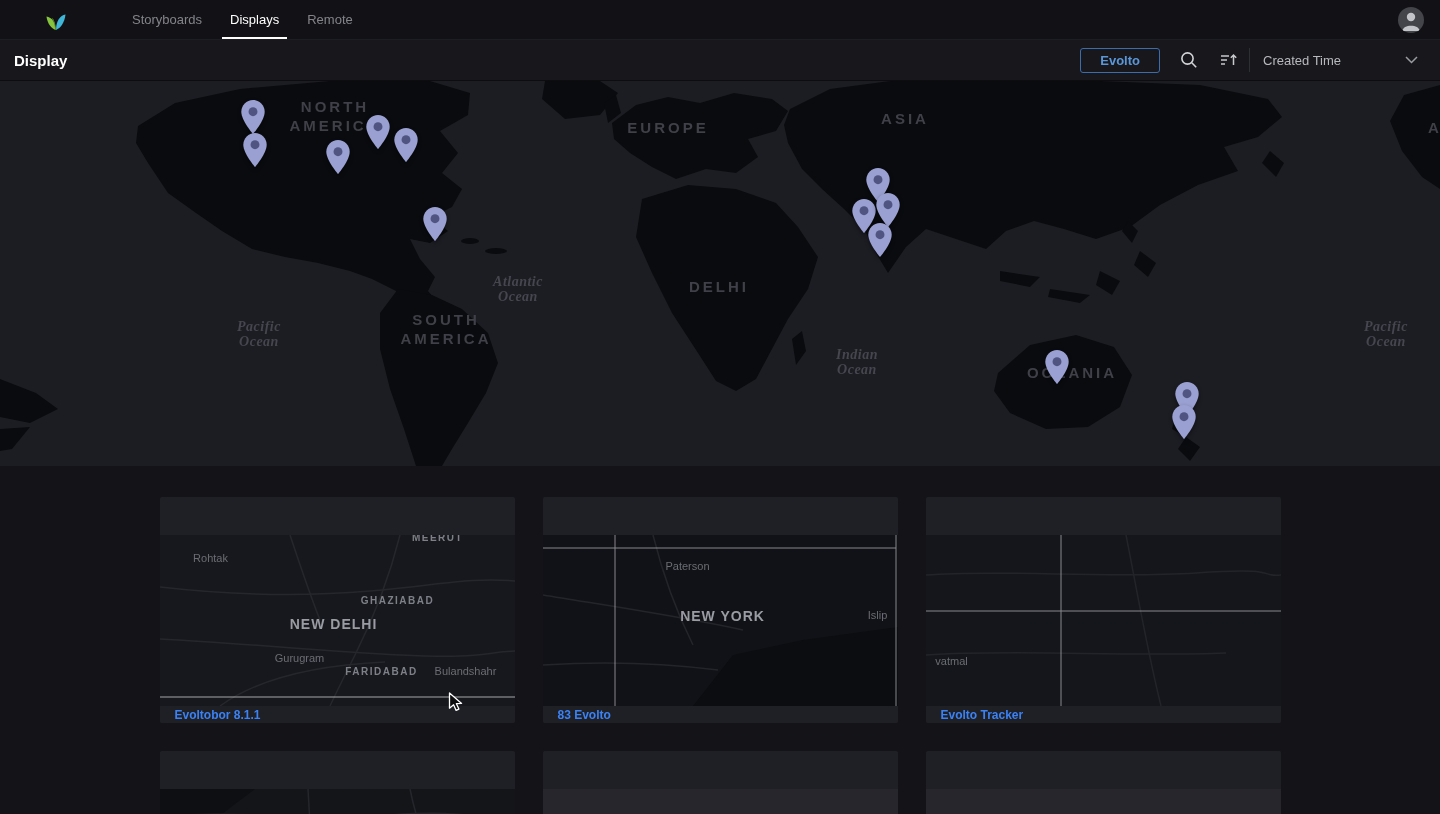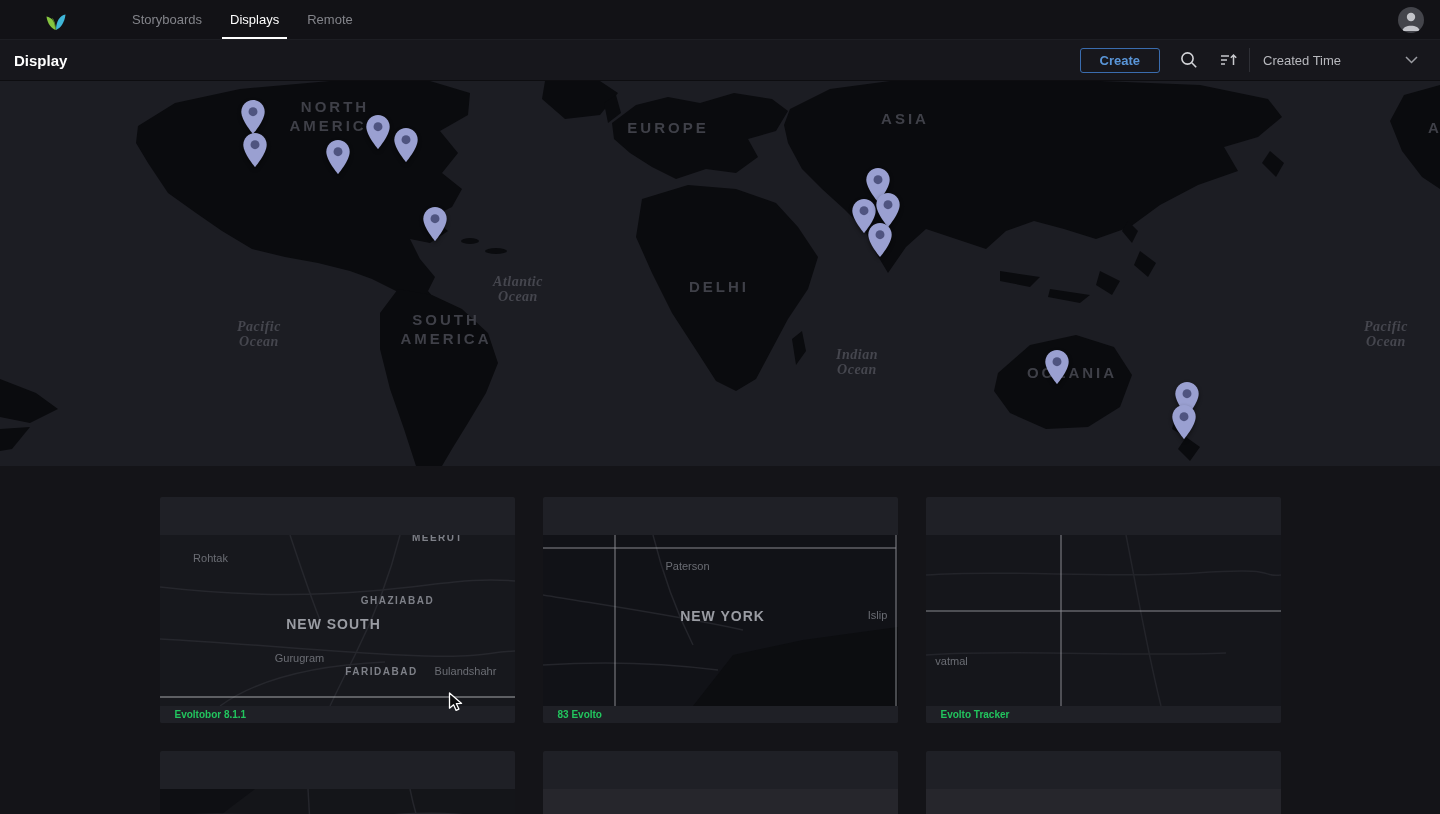"Create" button.create-btn { text: Create -> Evolto }
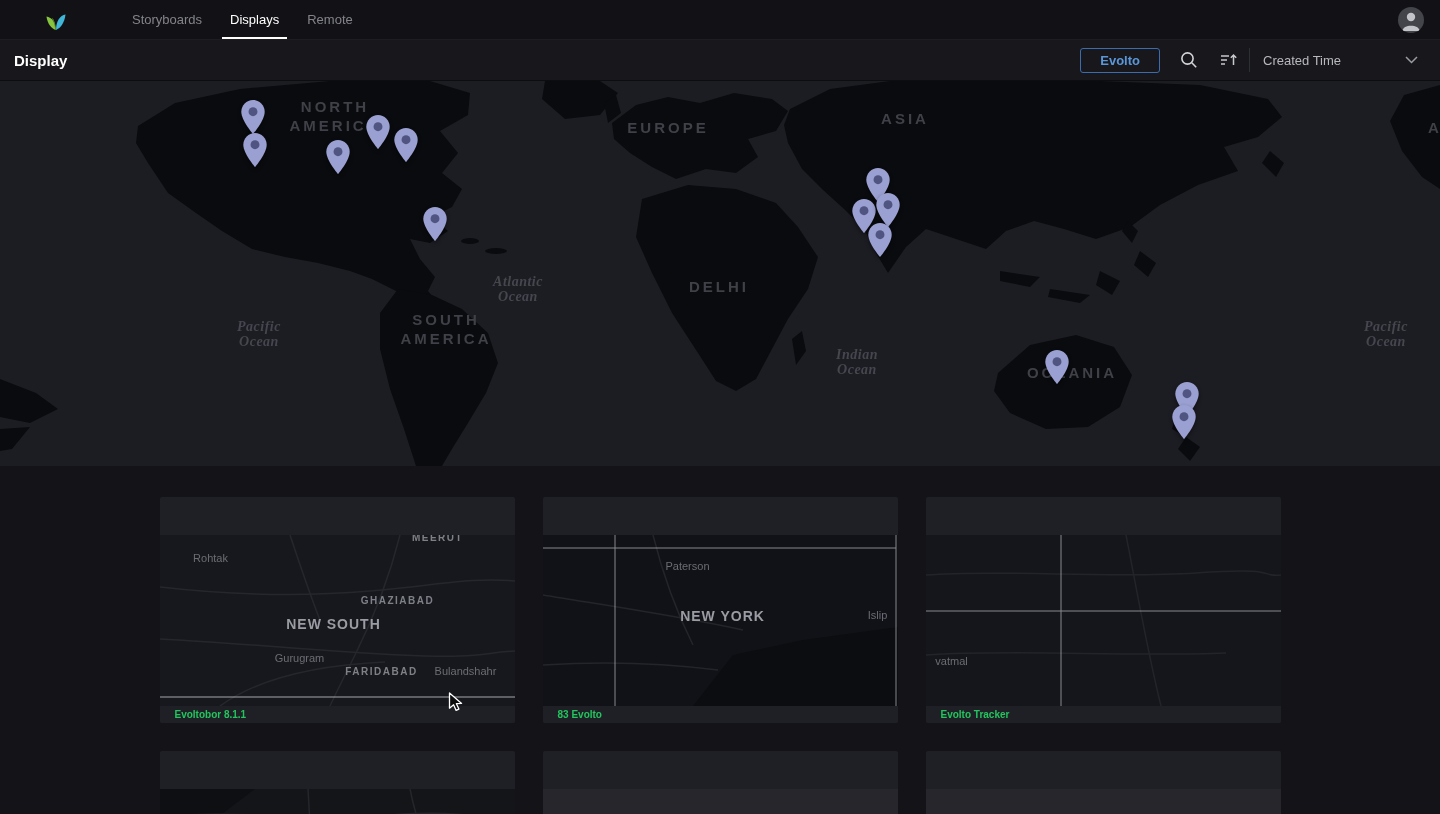"NEW SOUTH" span.tlabel { text: SOUTH -> DELHI }
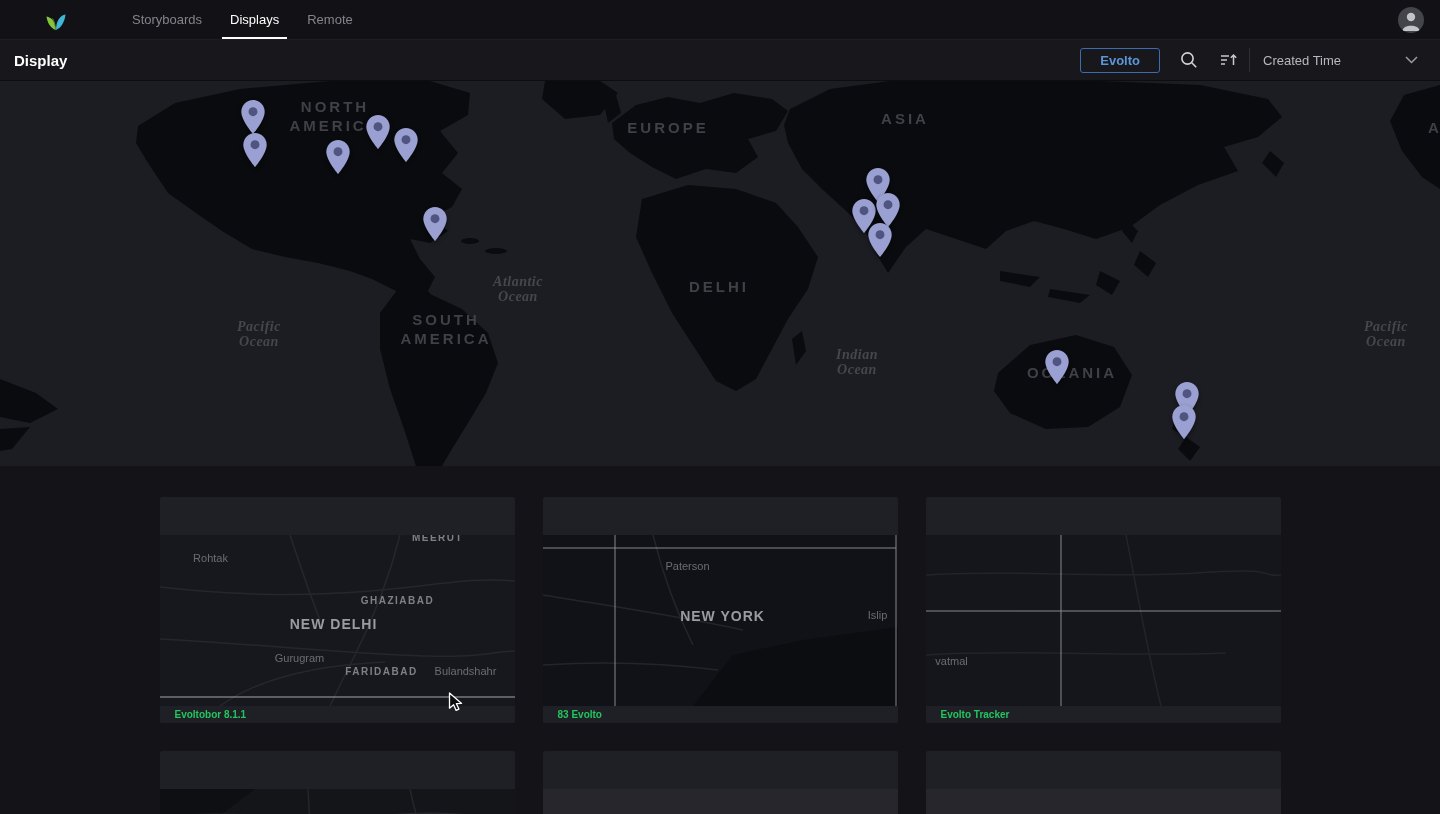"Evoltobor 8.1.1" .card-title { color: #22c55e -> #3b82f6; font-size: 10px -> 12px }
